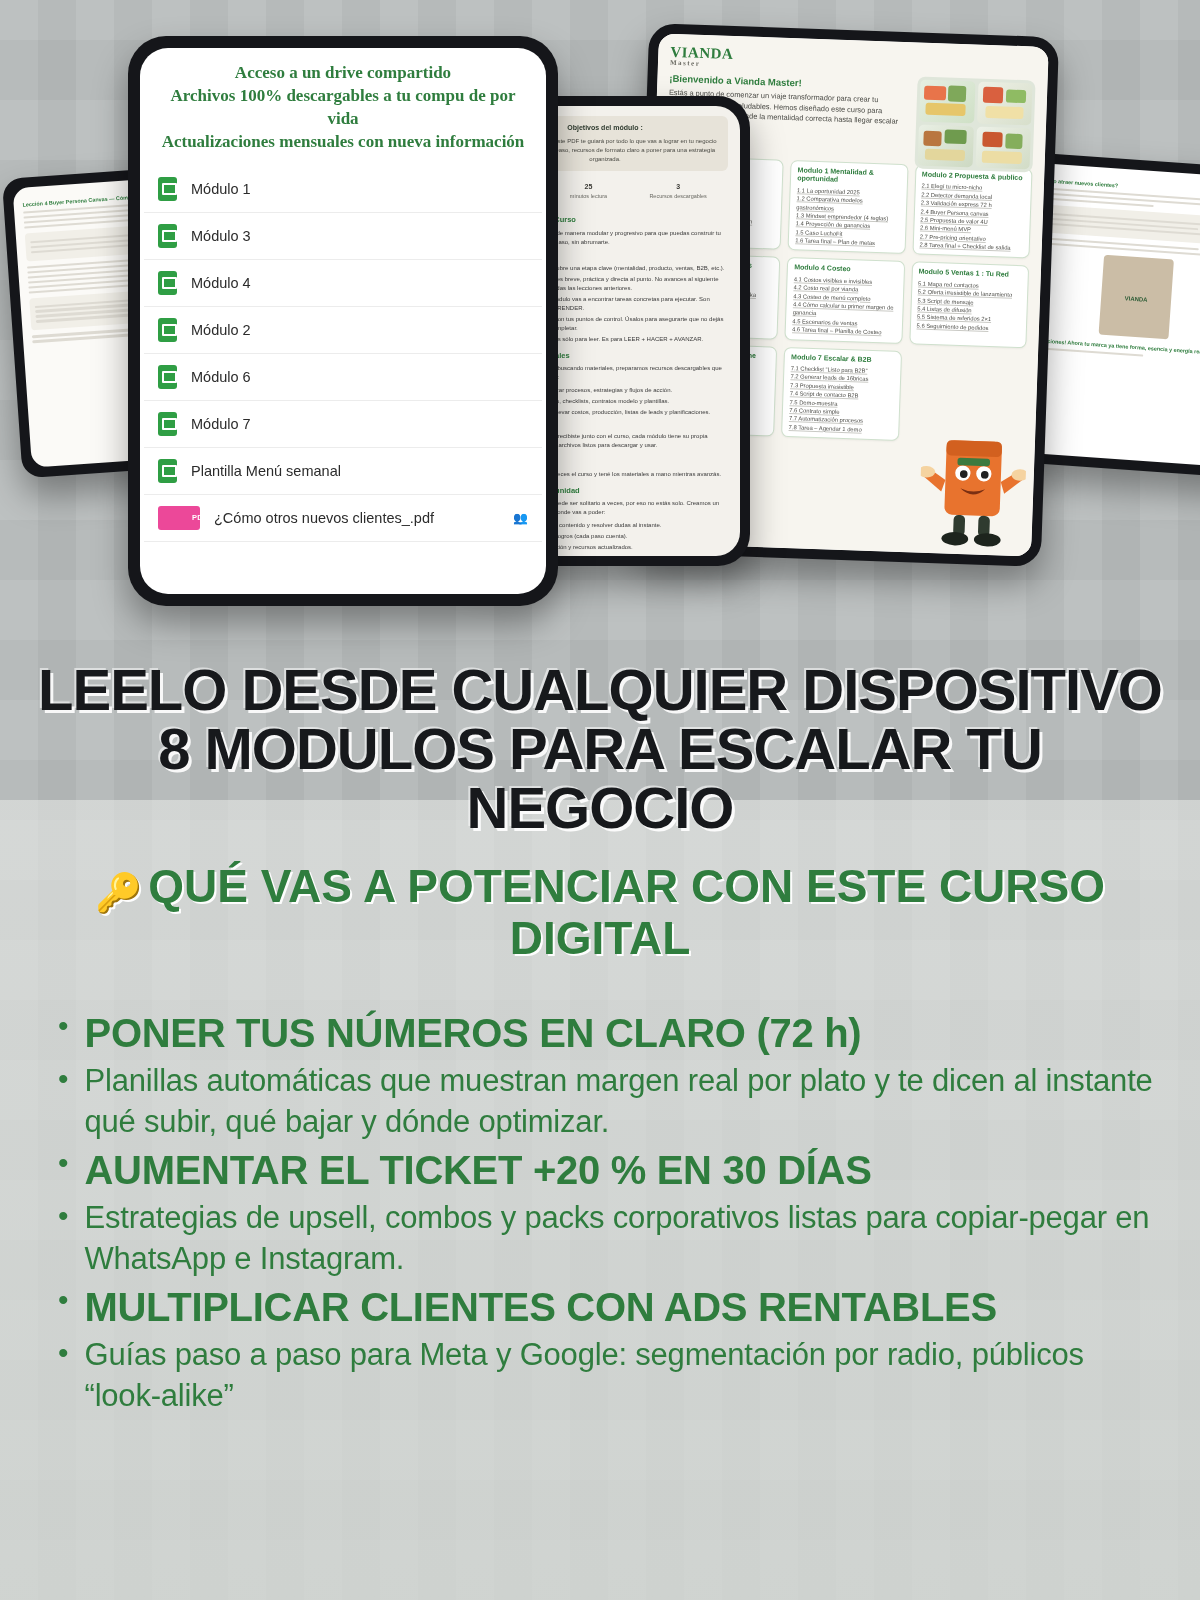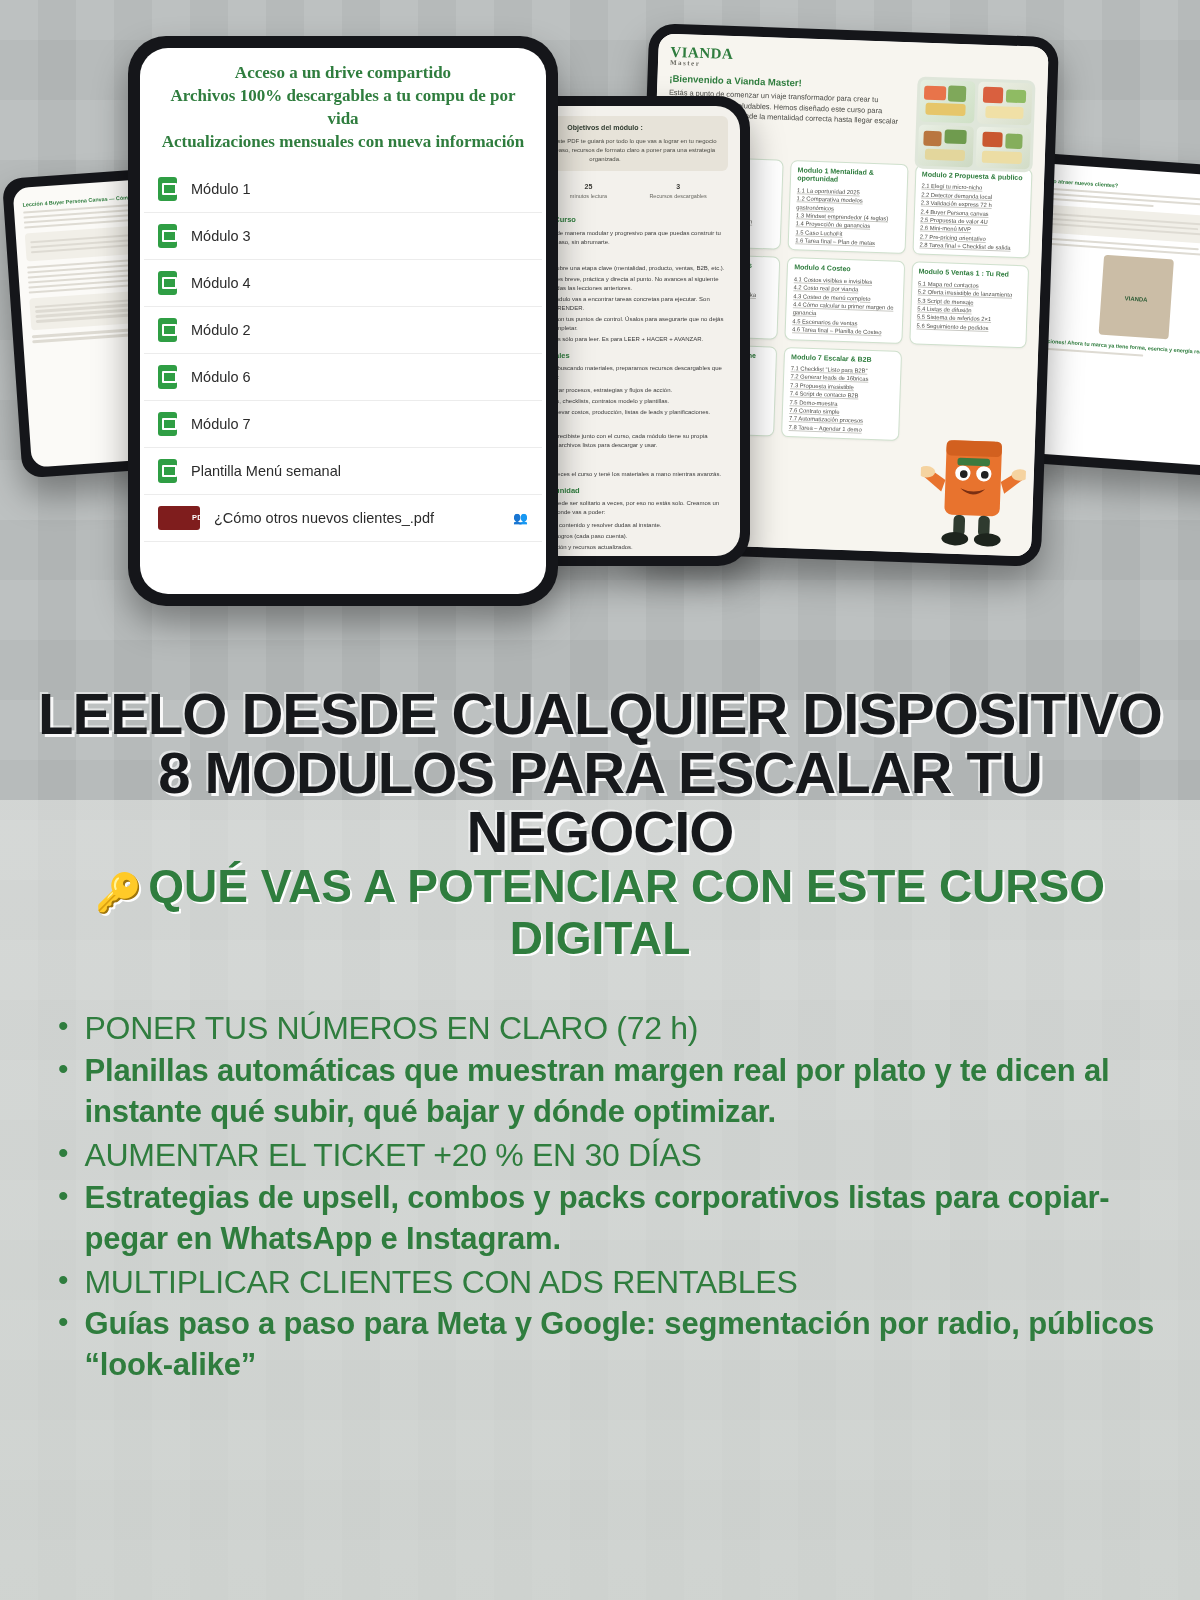"PDF" .ic-pdf { background: #7f1d1d -> #ec4899 }
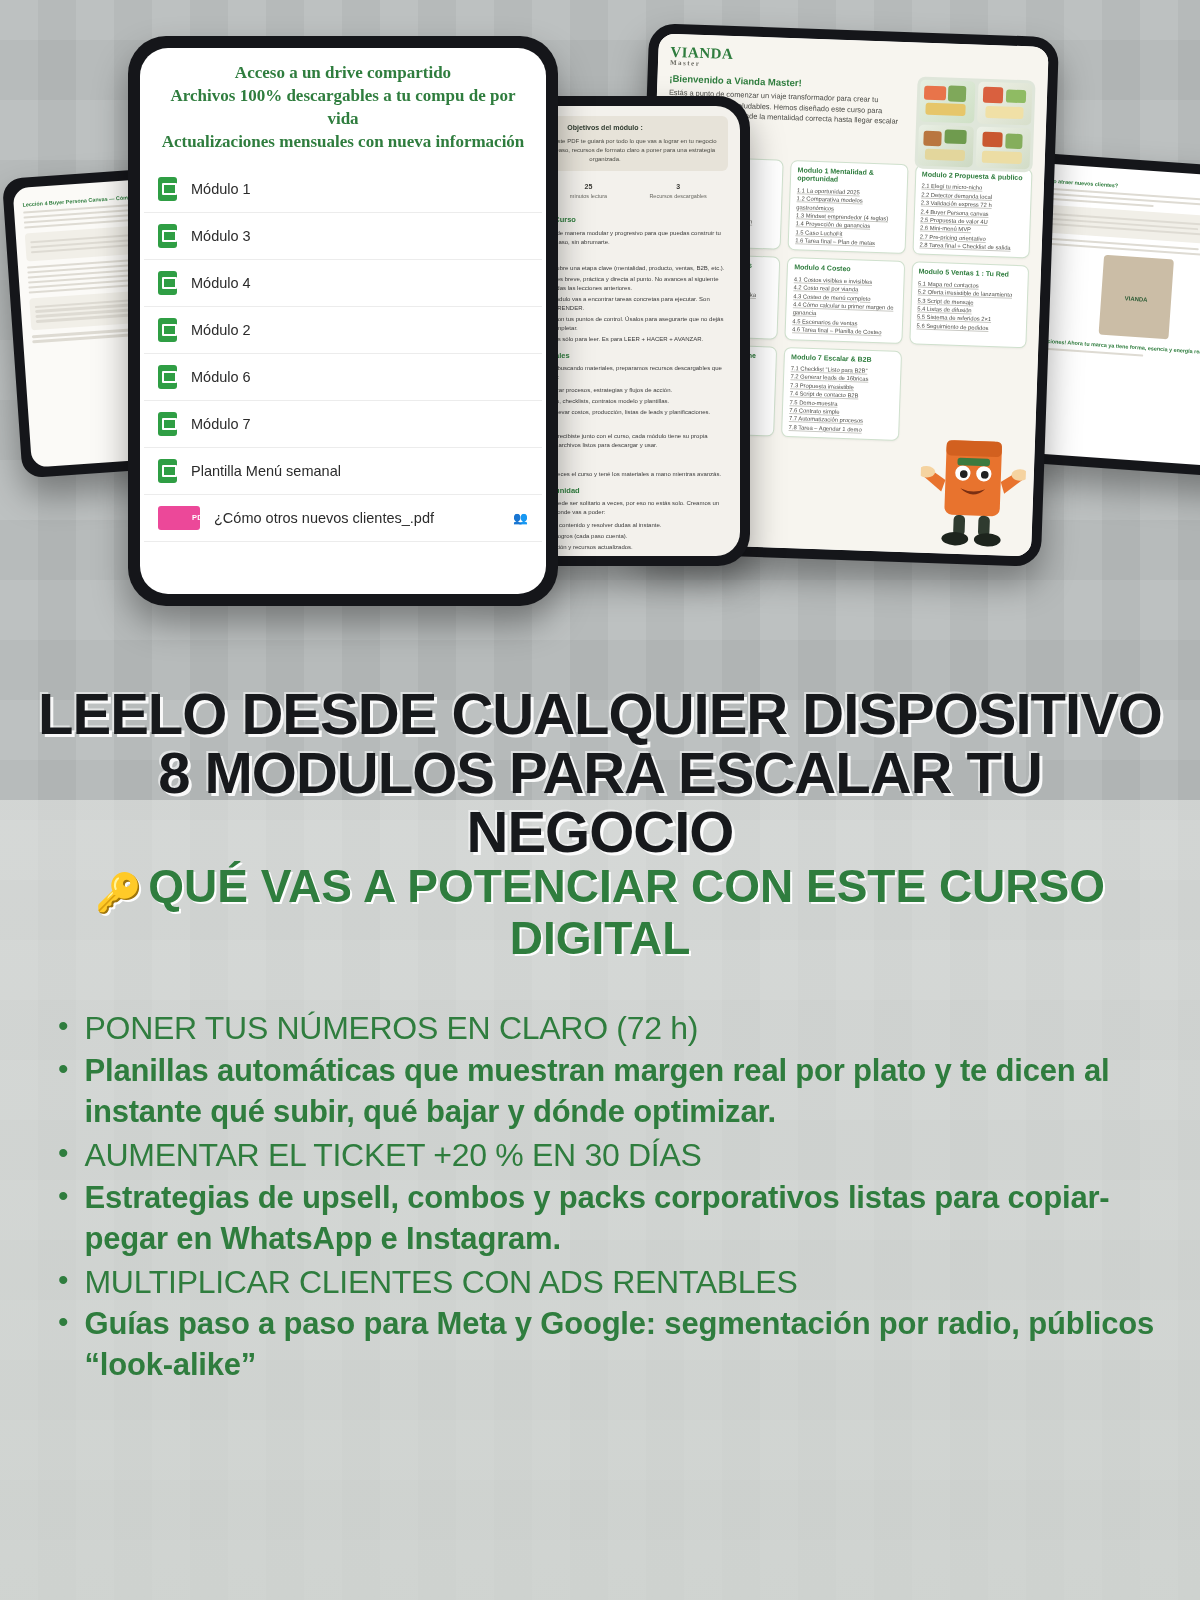"LEELO DESDE CUALQUIER DISPOSITIVO" .headline { margin-top: 24px -> none }
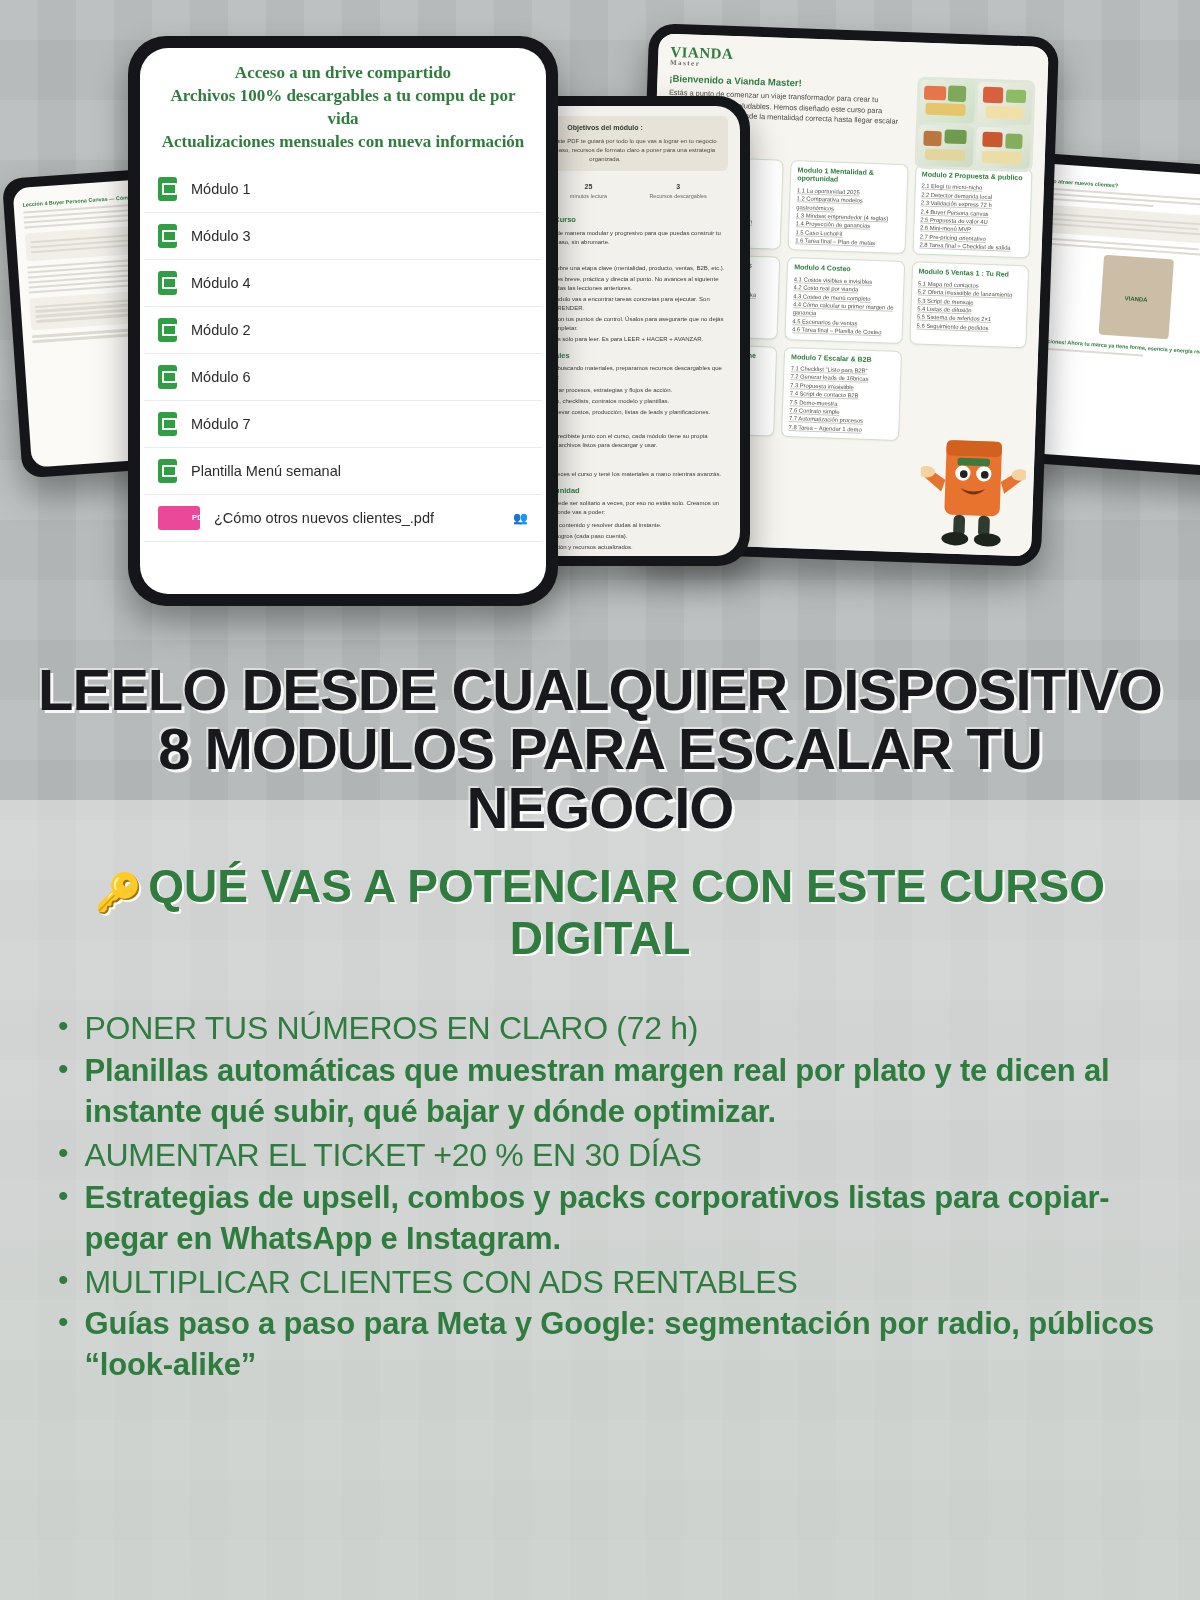"PONER TUS NÚMEROS EN CLARO" .b-strong { font-size: 32px -> 40px; font-weight: 400 -> 700 }
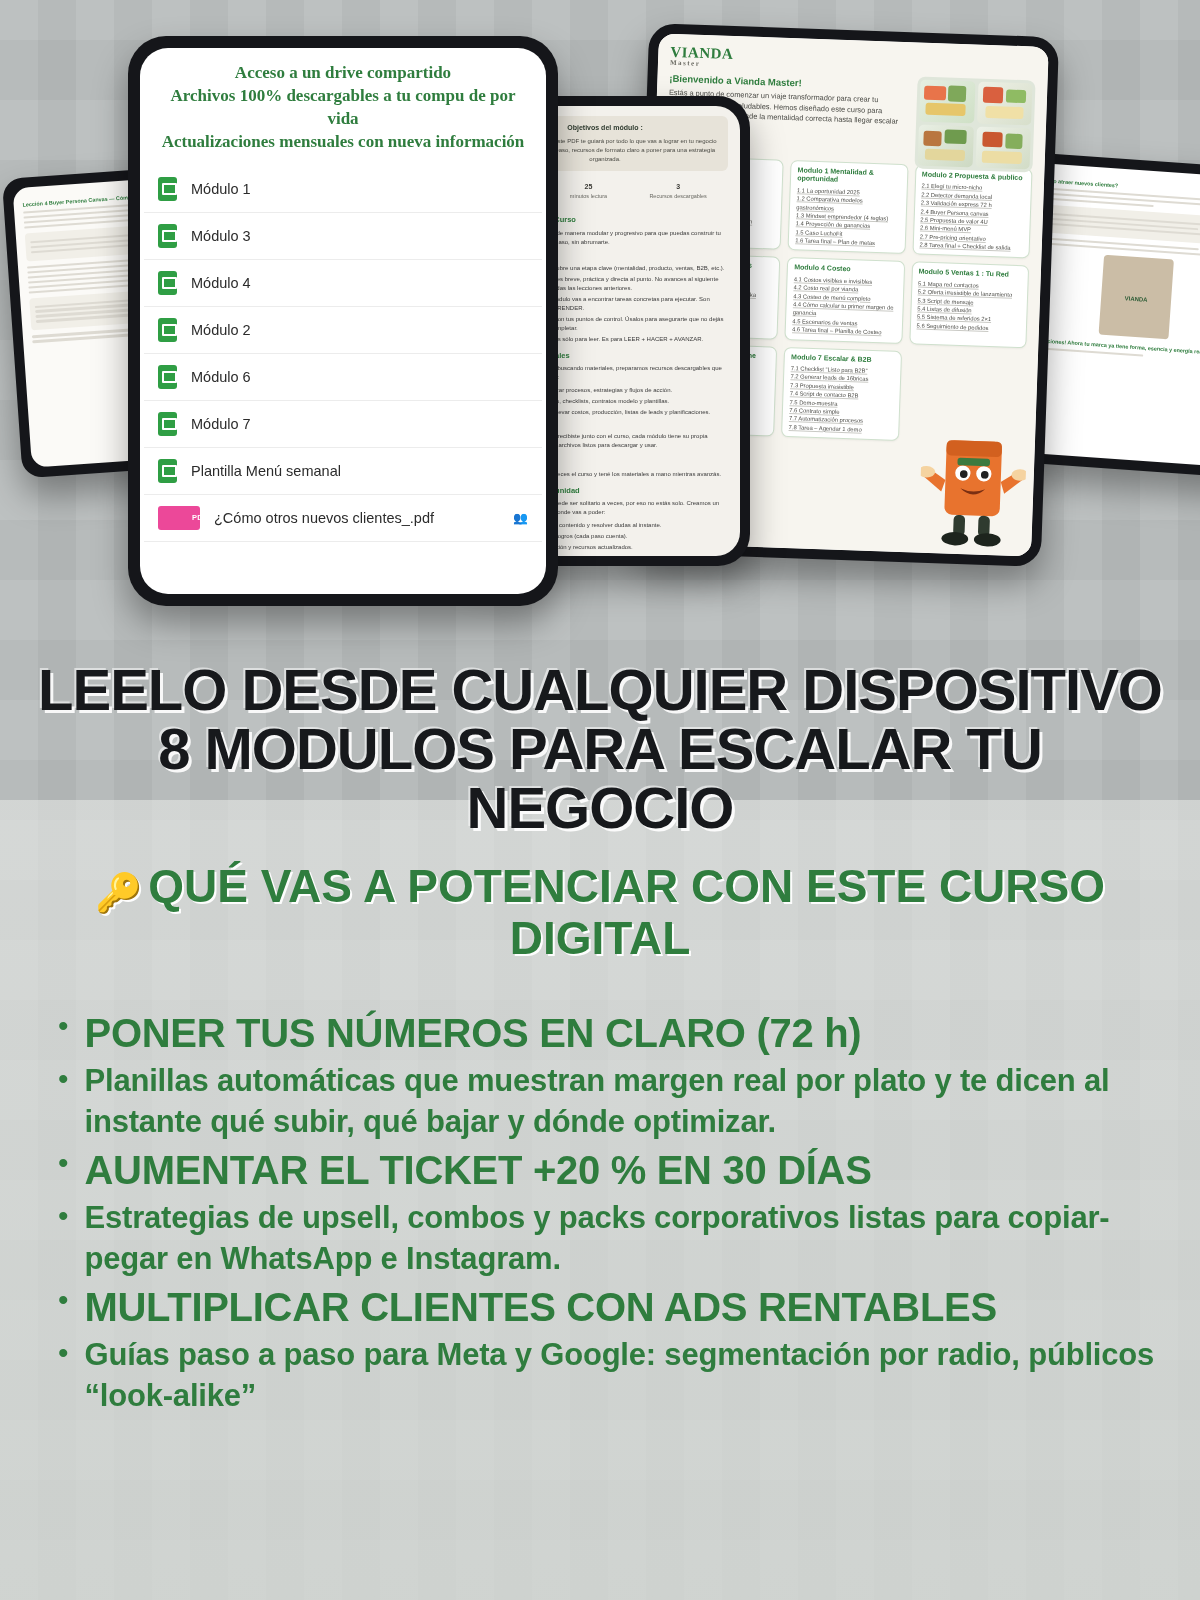"Planillas automáticas que muestran" .b-normal { font-weight: 700 -> 400 }
